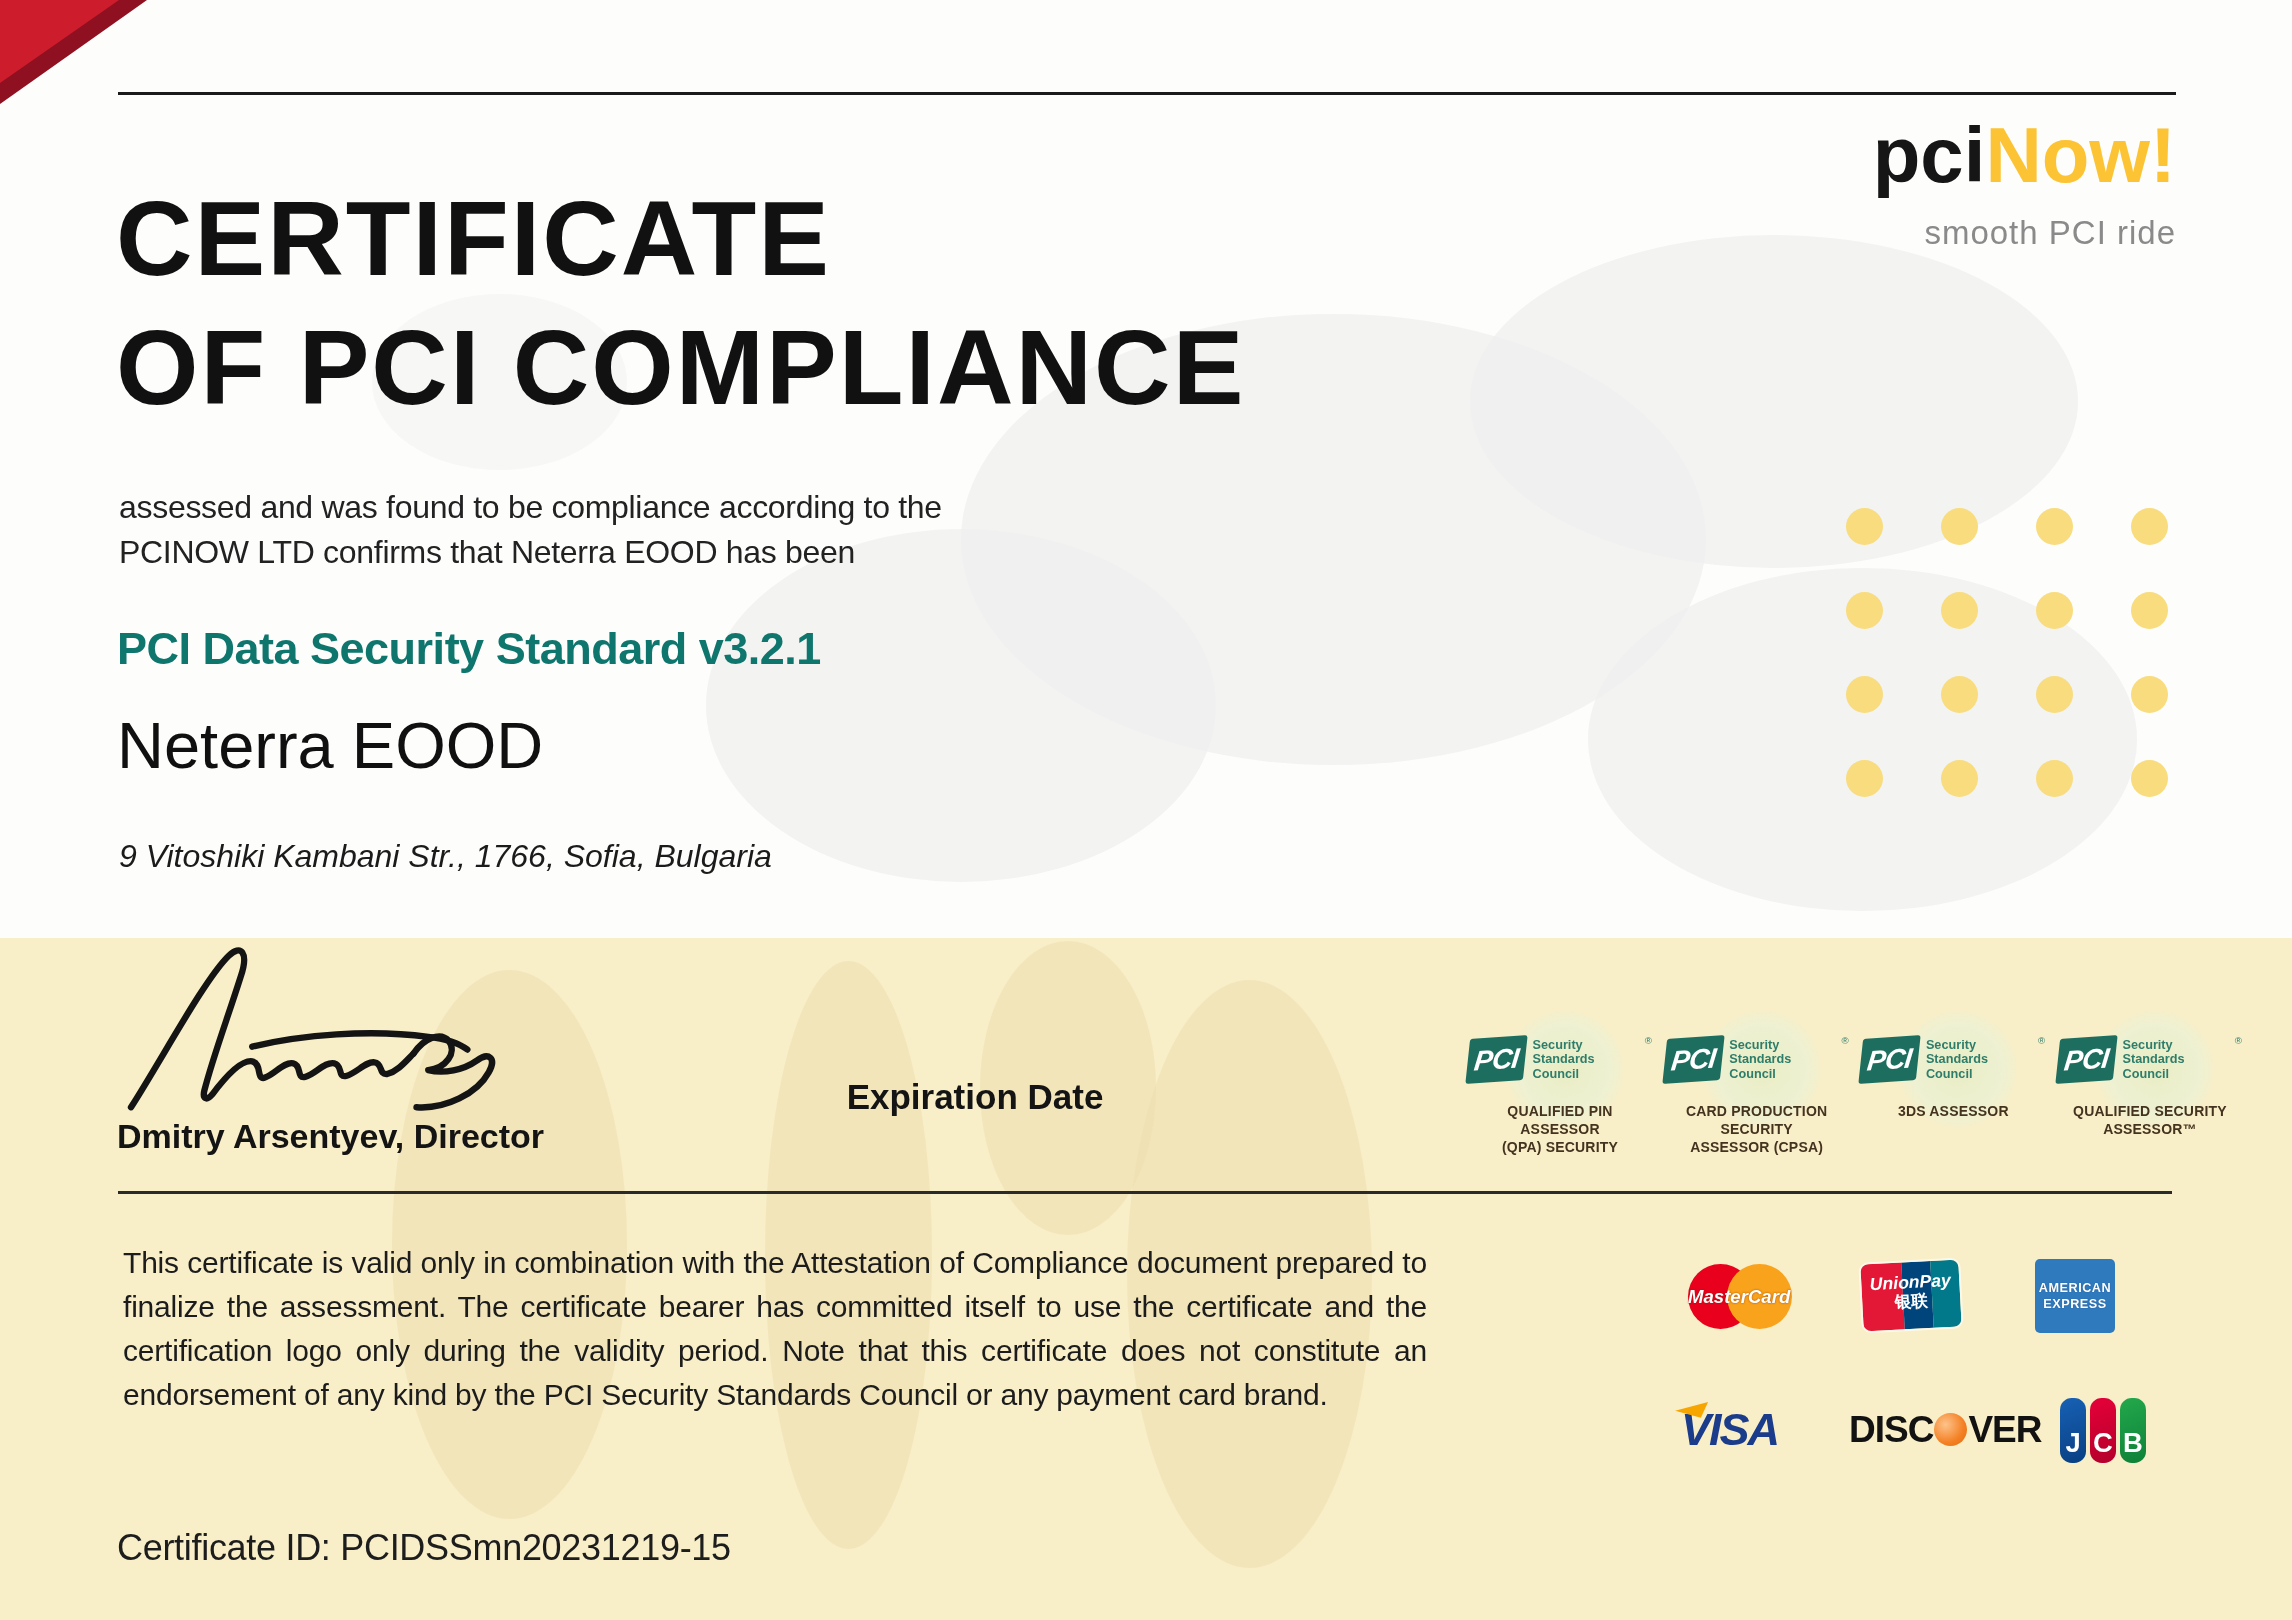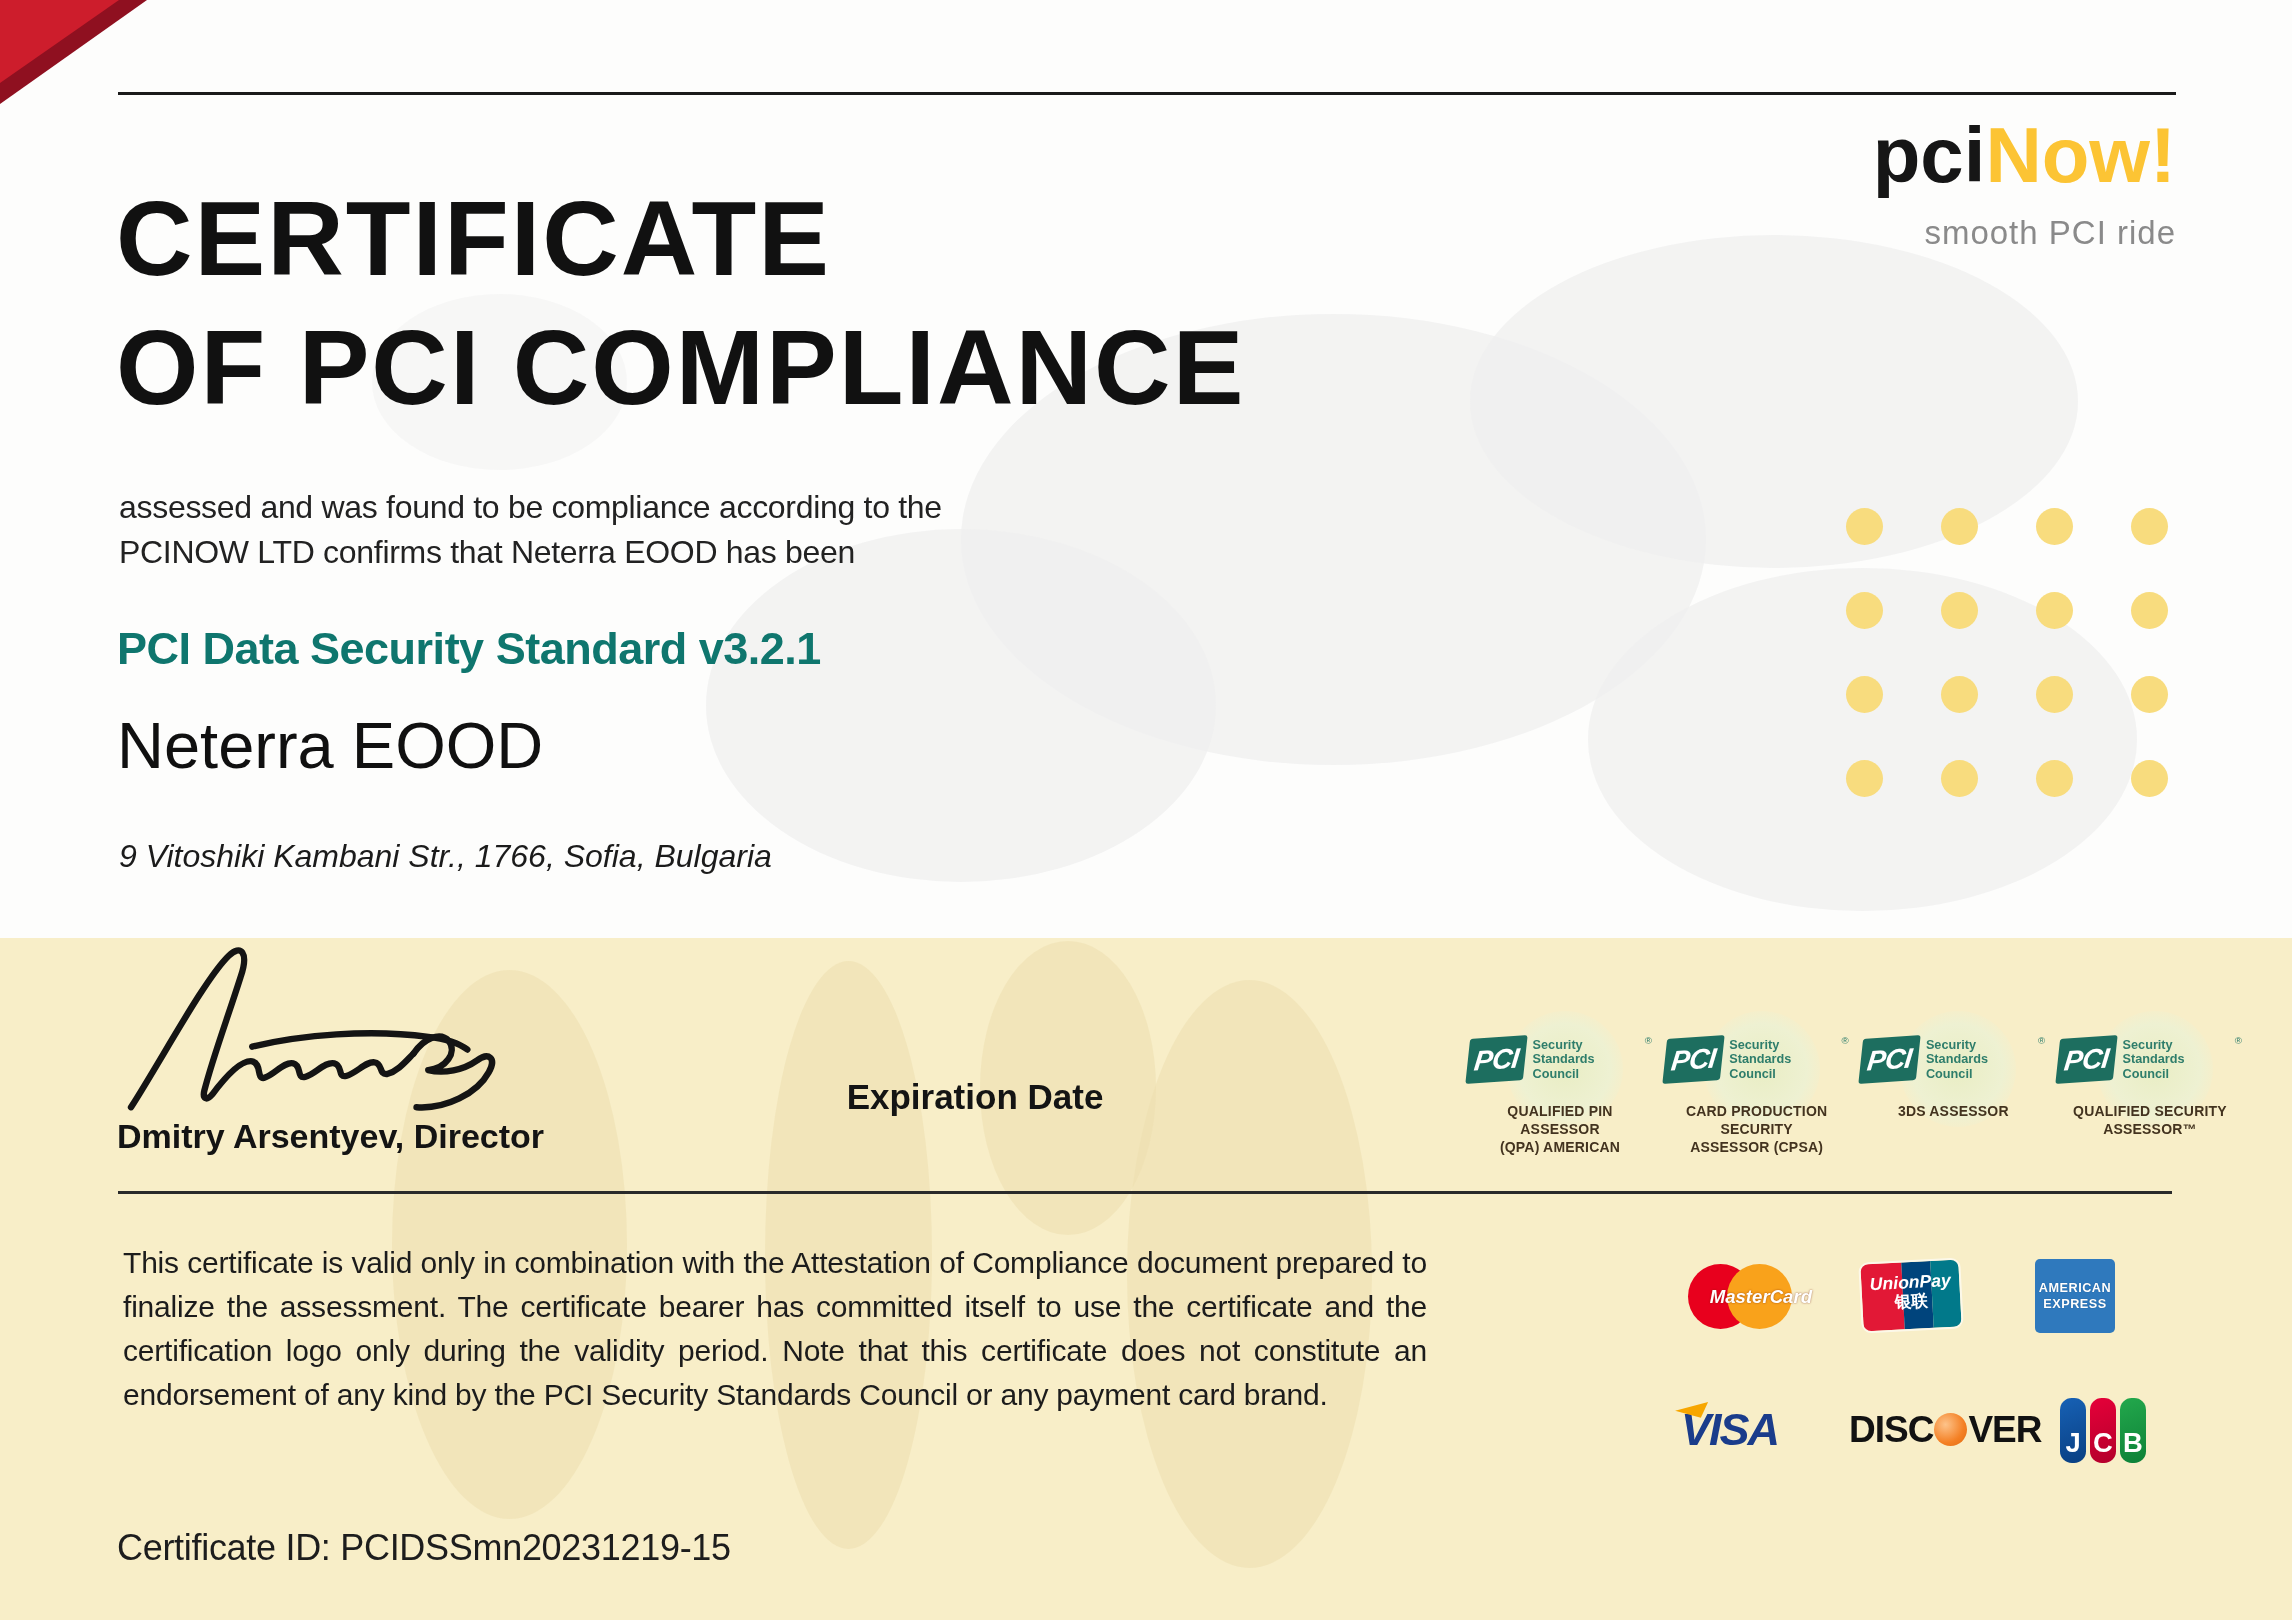"(QPA) AMERICAN" div { text: AMERICAN -> SECURITY }
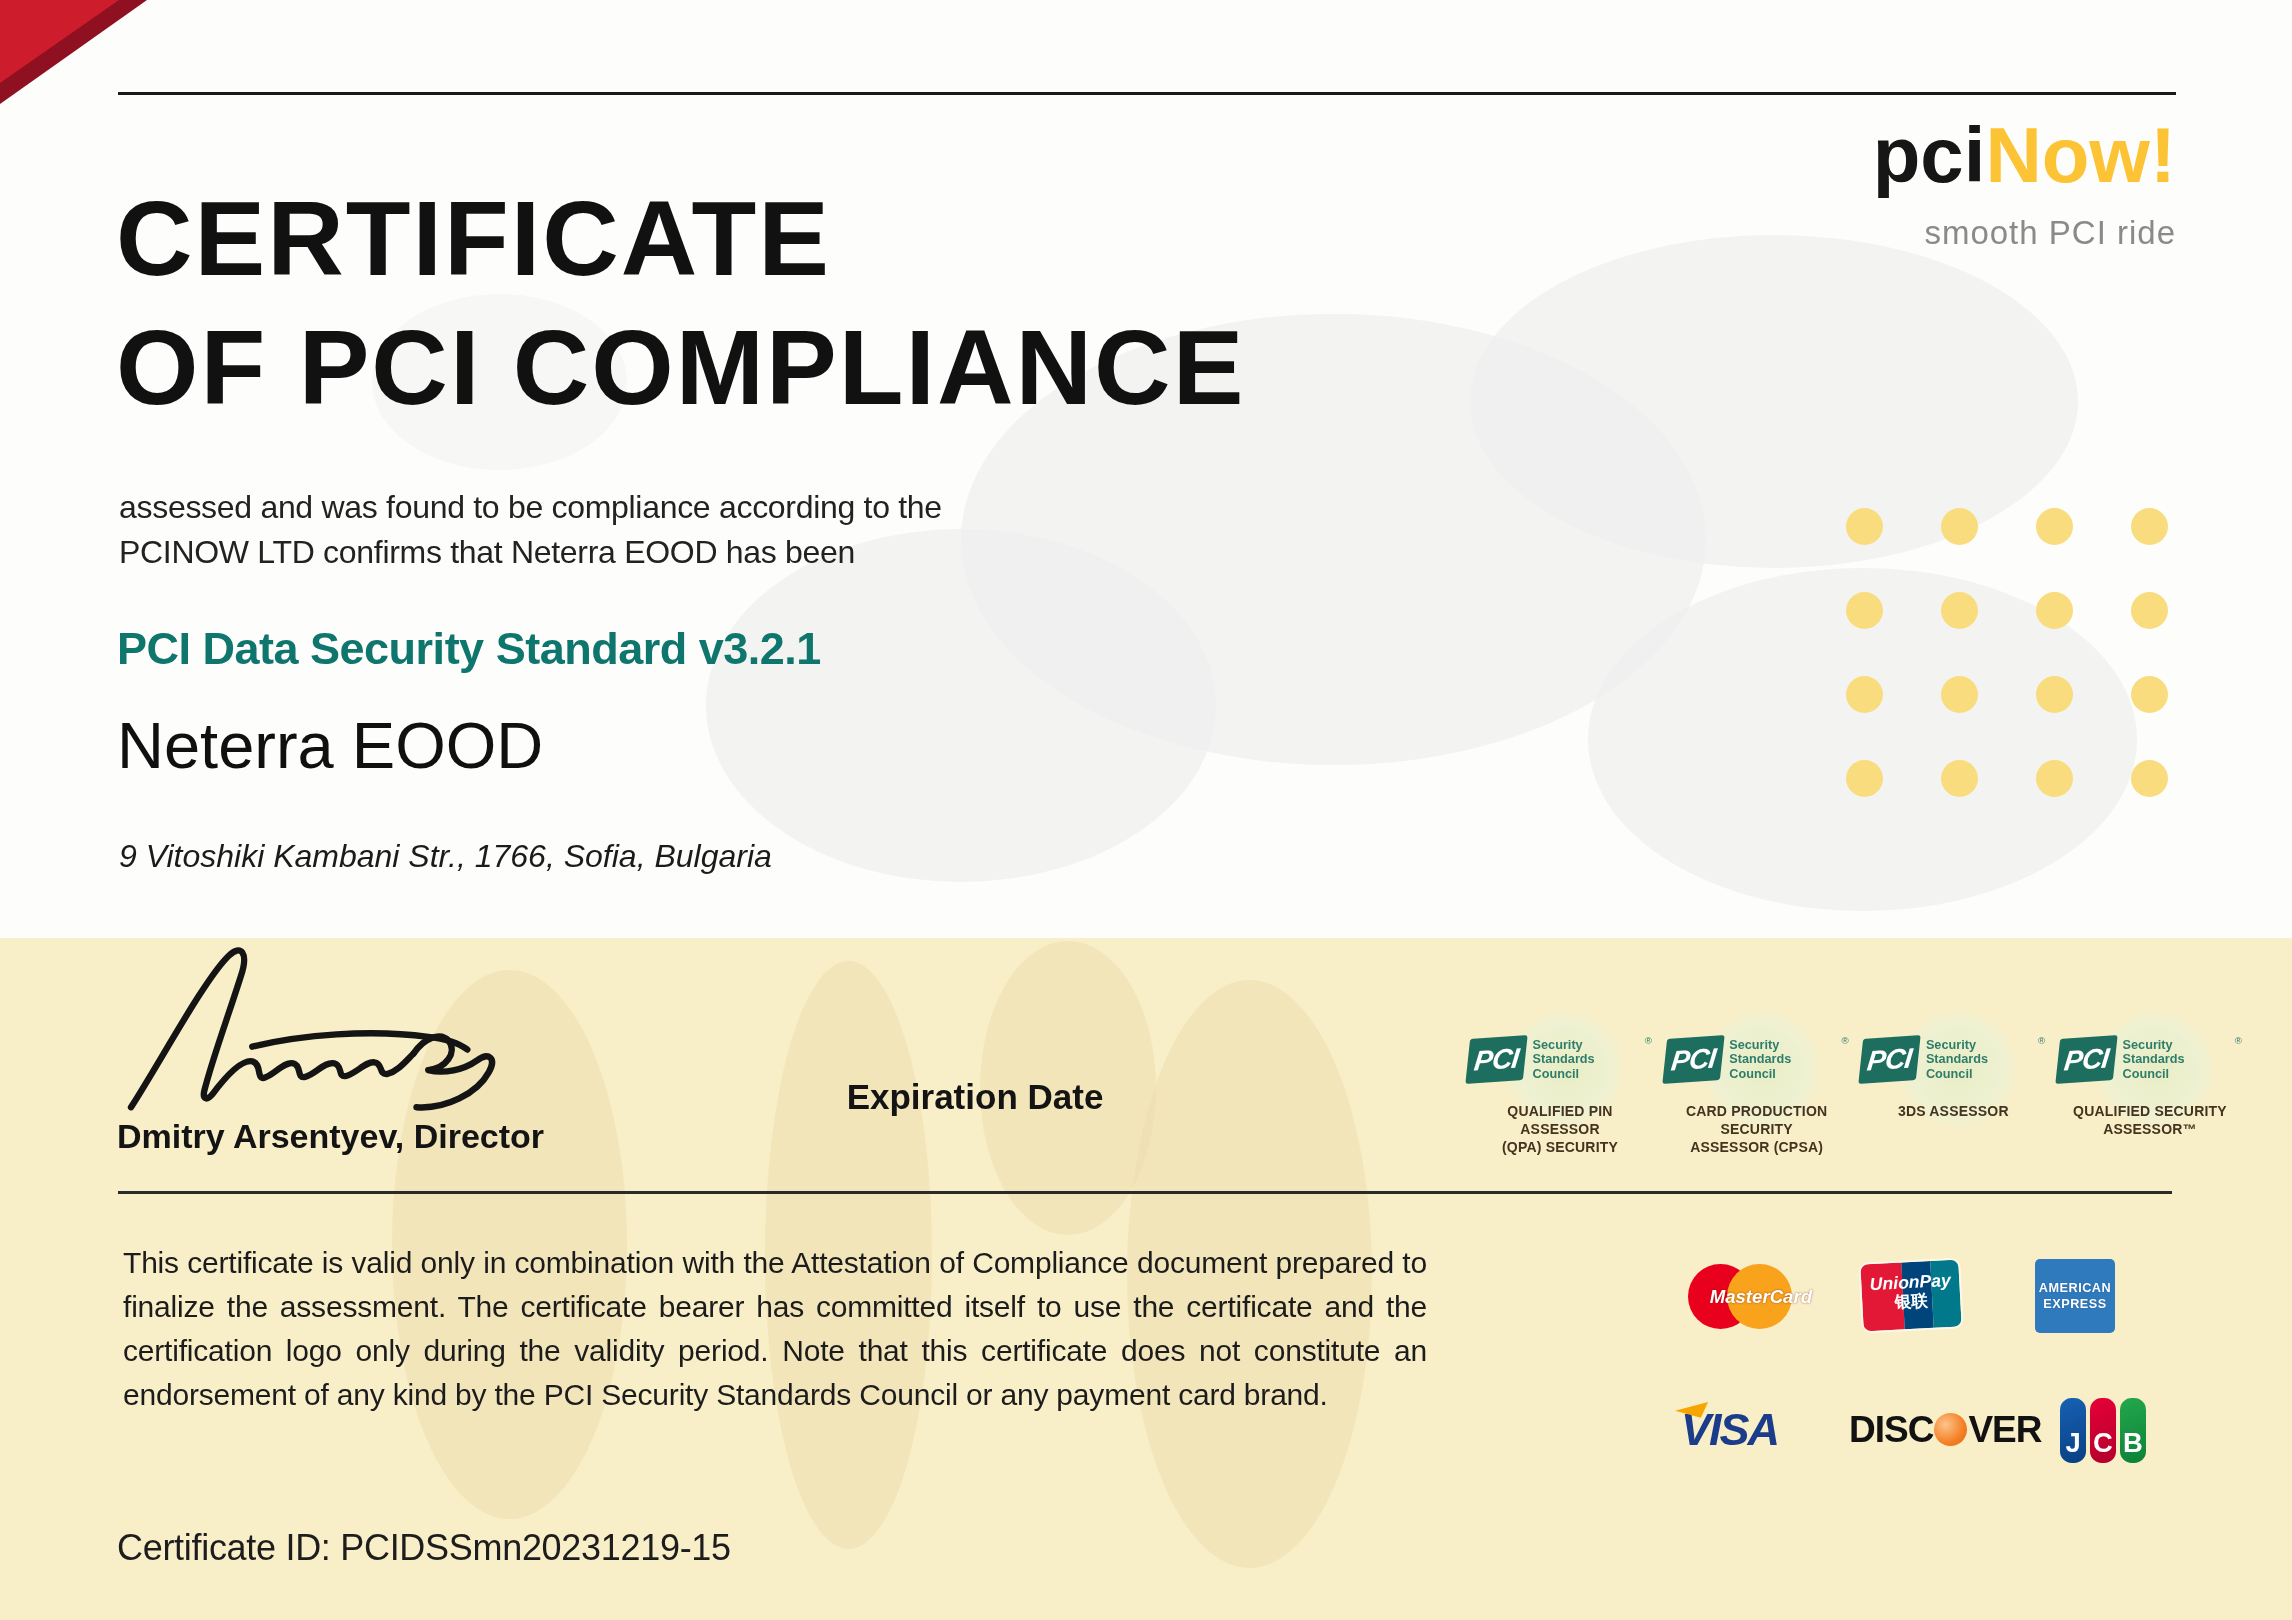"MasterCard" .mc .txt { text-align: right -> left }
